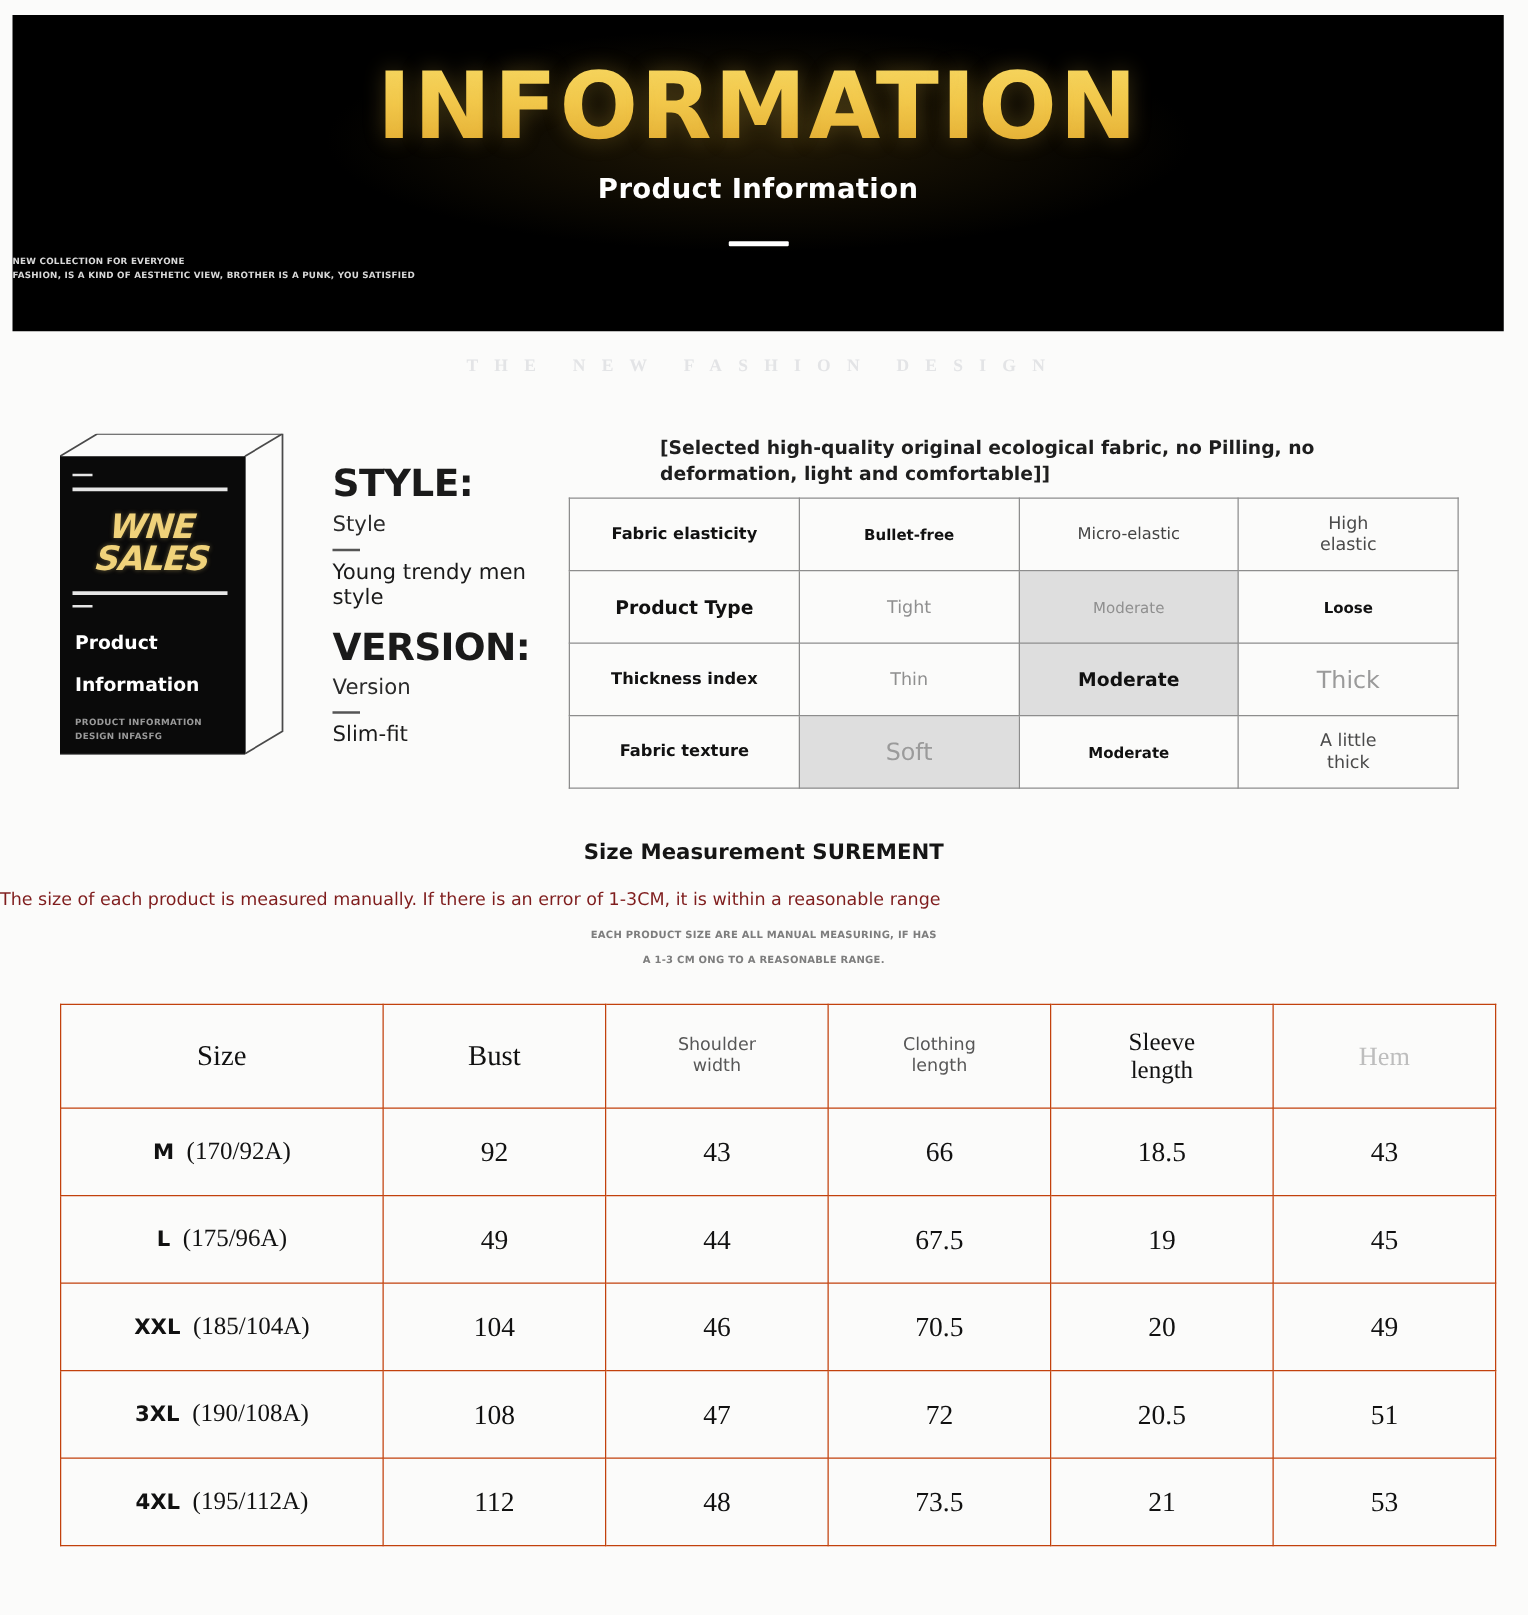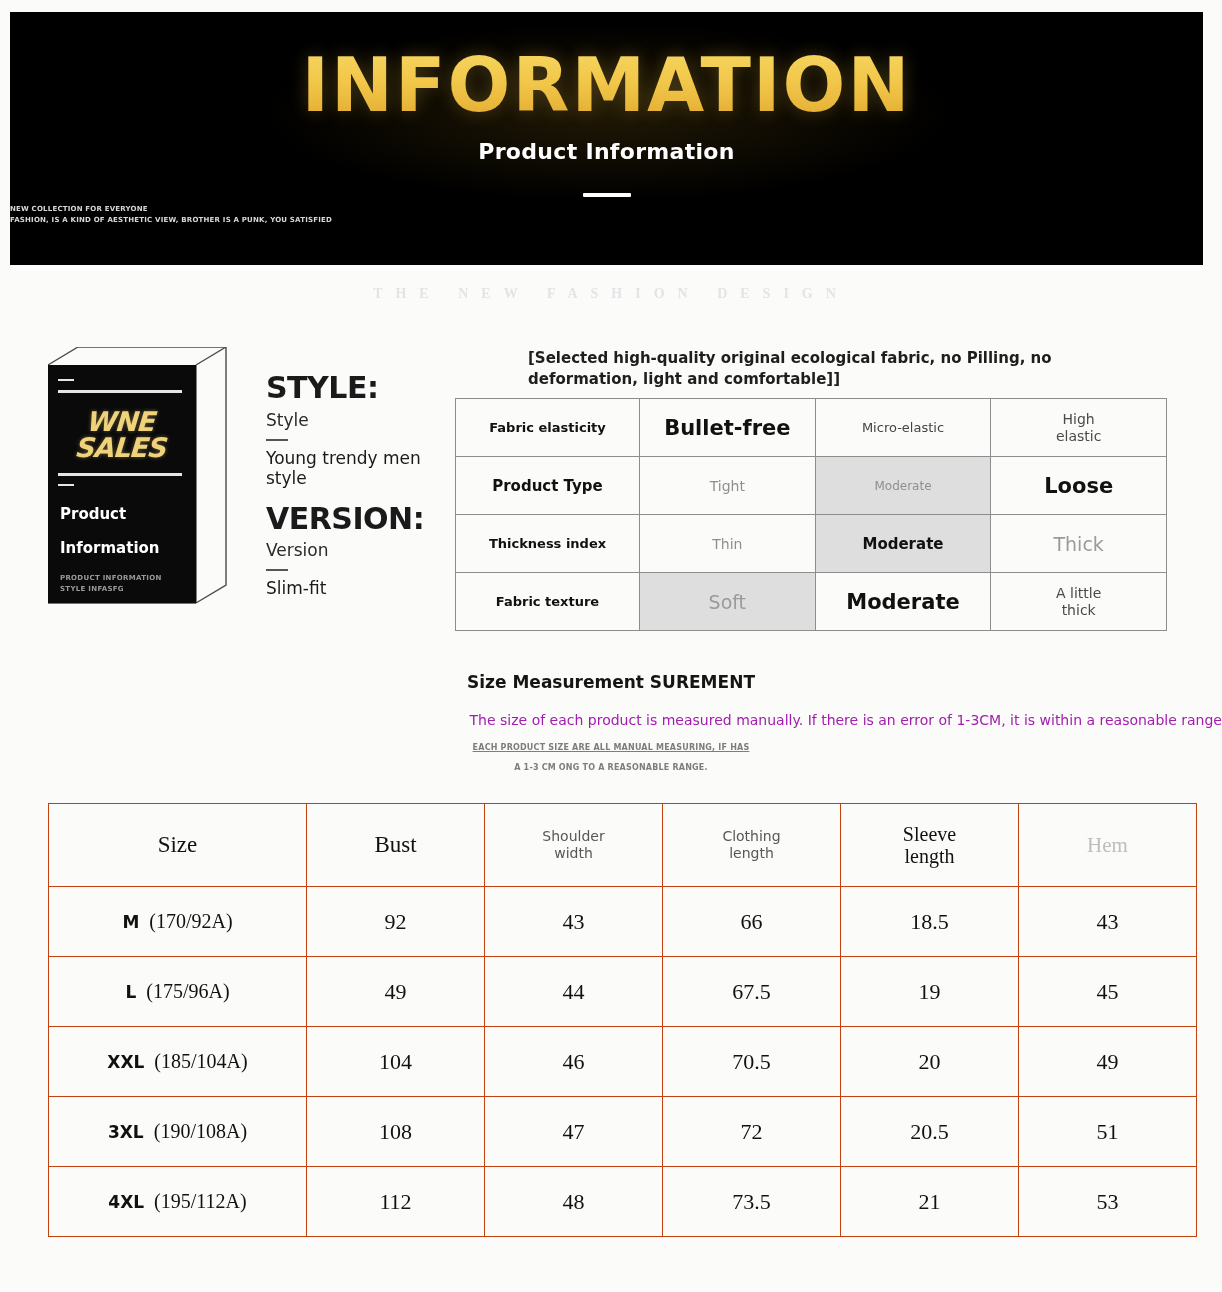"Bullet-free" .t-bold-lg { font-size: 21px -> 12px }
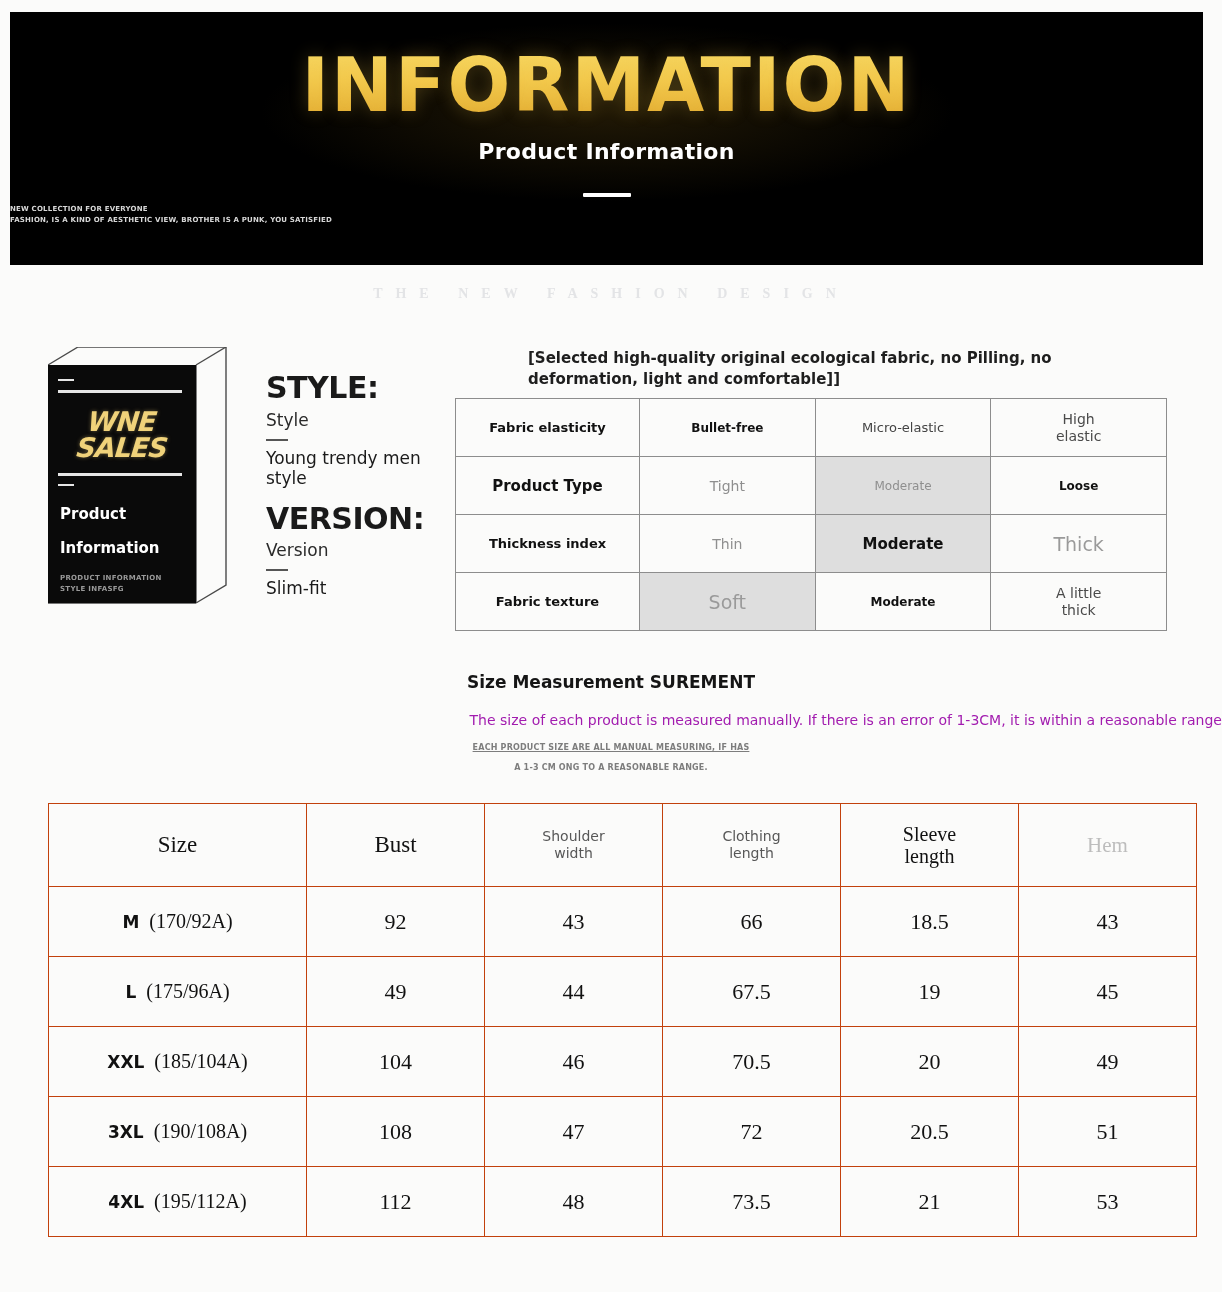"STYLE INFASFG" div.box-tiny { text: STYLE -> DESIGN }
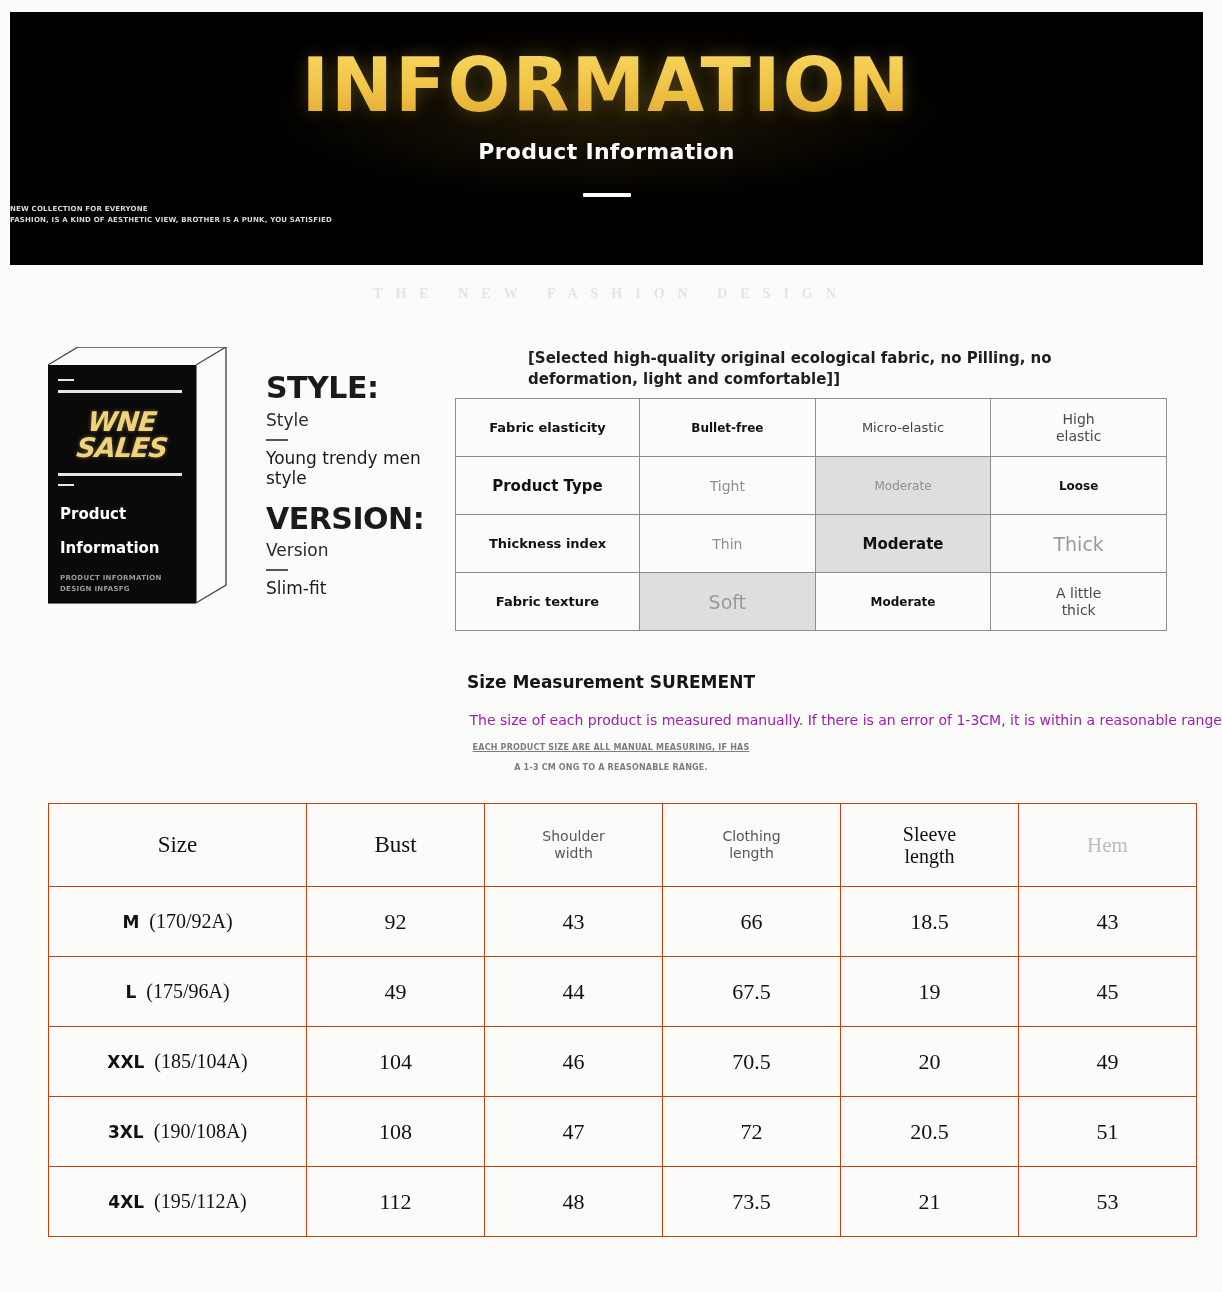"The size of each product" .sm-line1 { color: #a21caf -> #7f1d1d; text-align: right -> left }
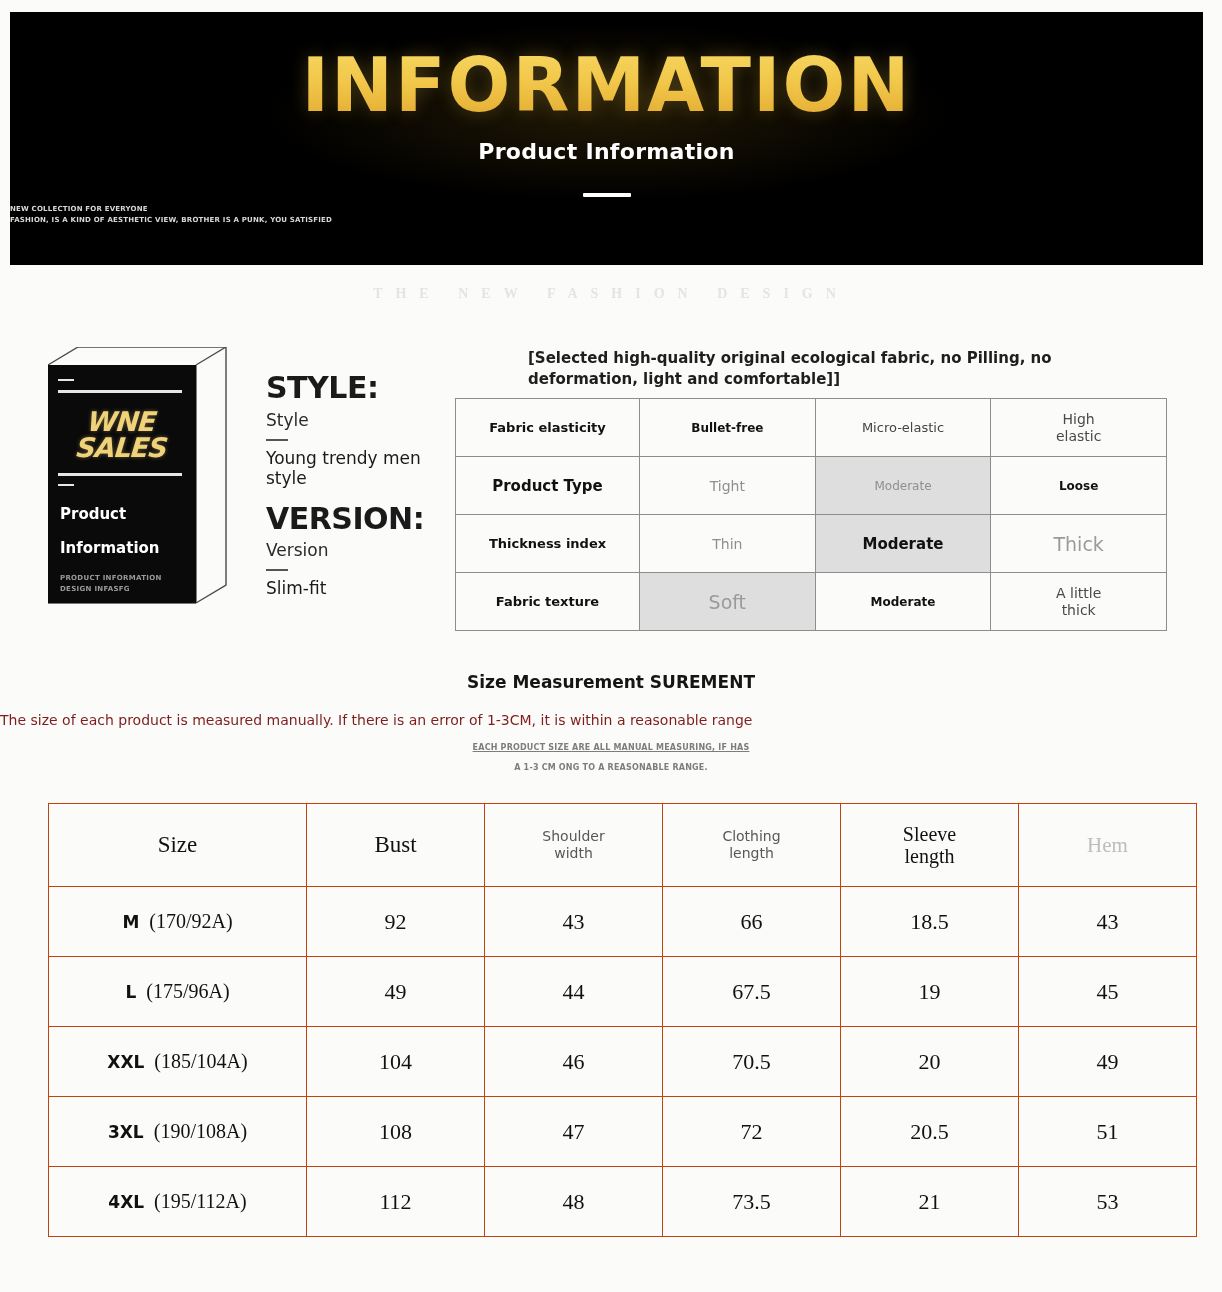"EACH PRODUCT SIZE ARE ALL" .sm-line2 { text-decoration: underline -> none }
